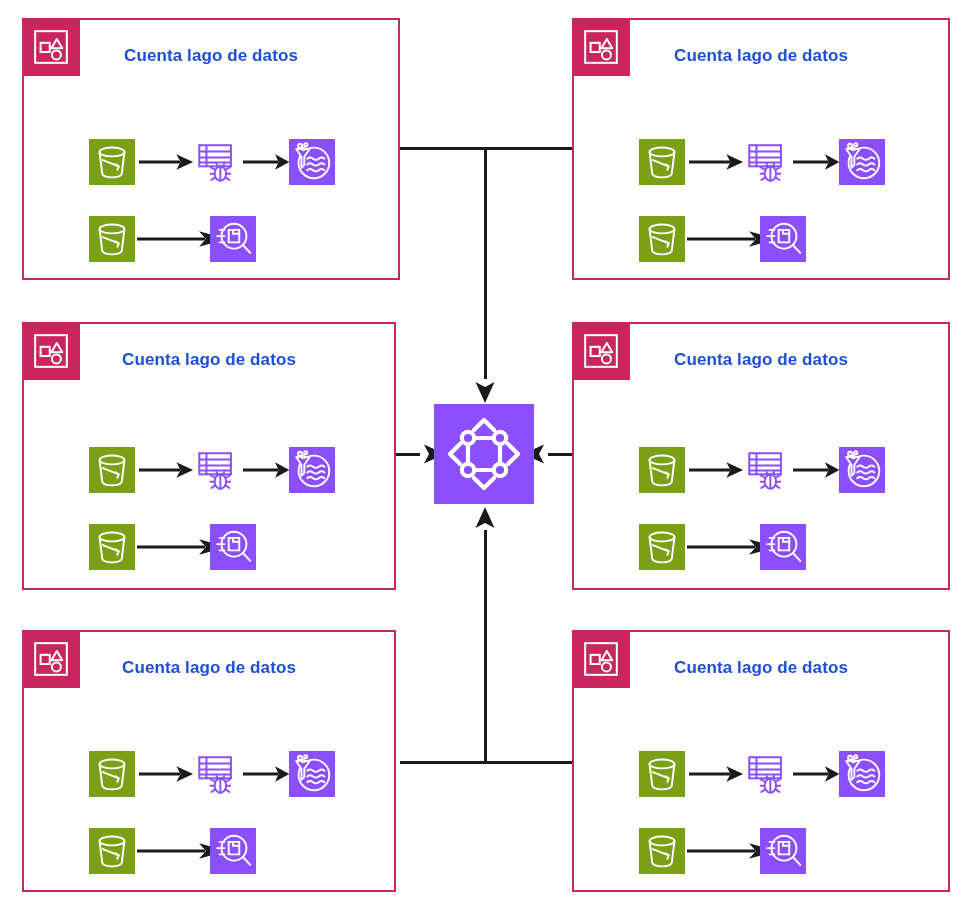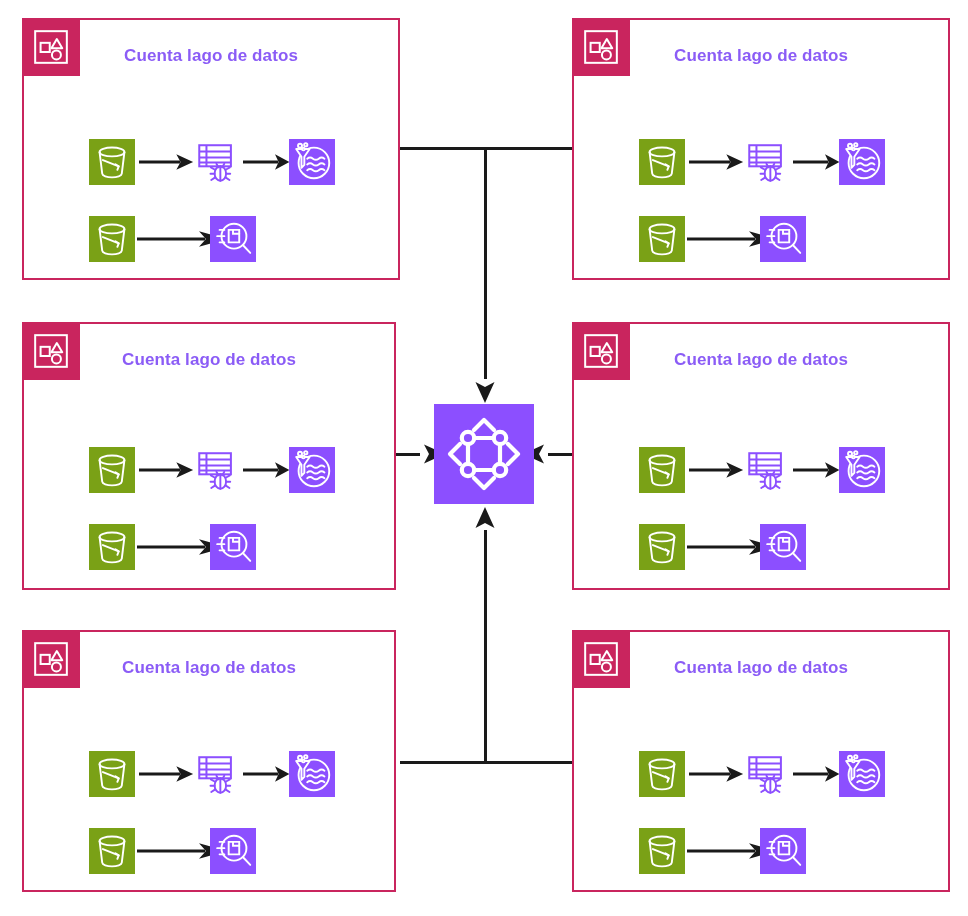"Cuenta lago de datos" .panel-title { color: #8b5cf6 -> #1d4ed8 }
